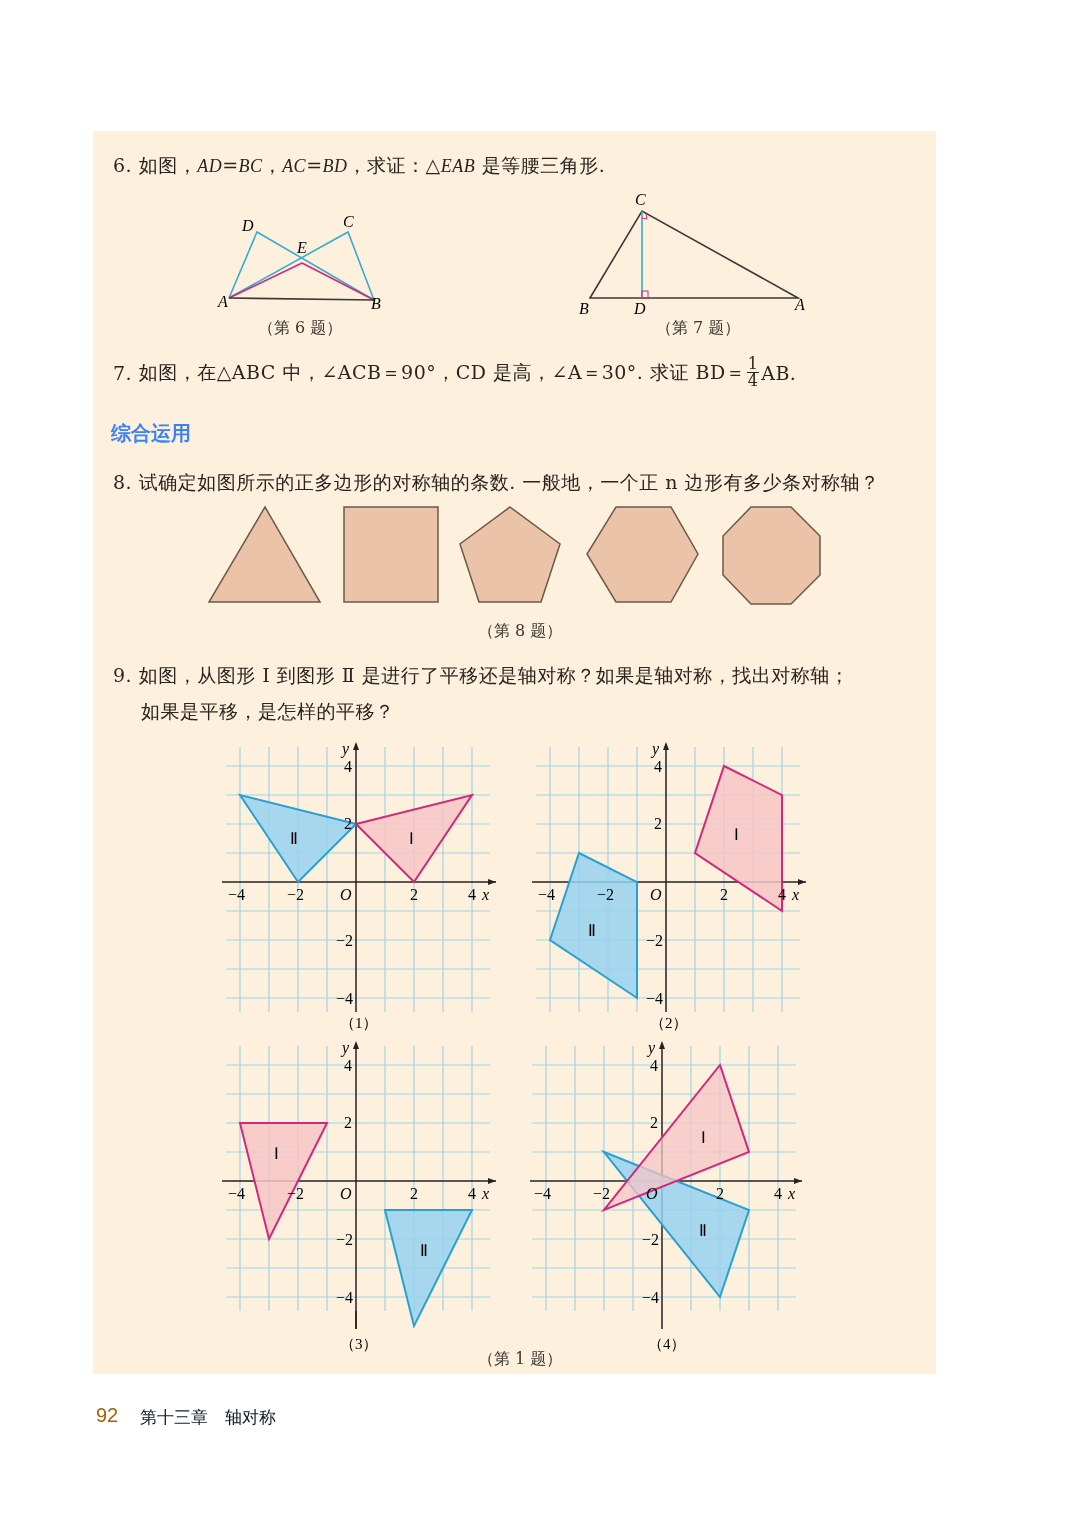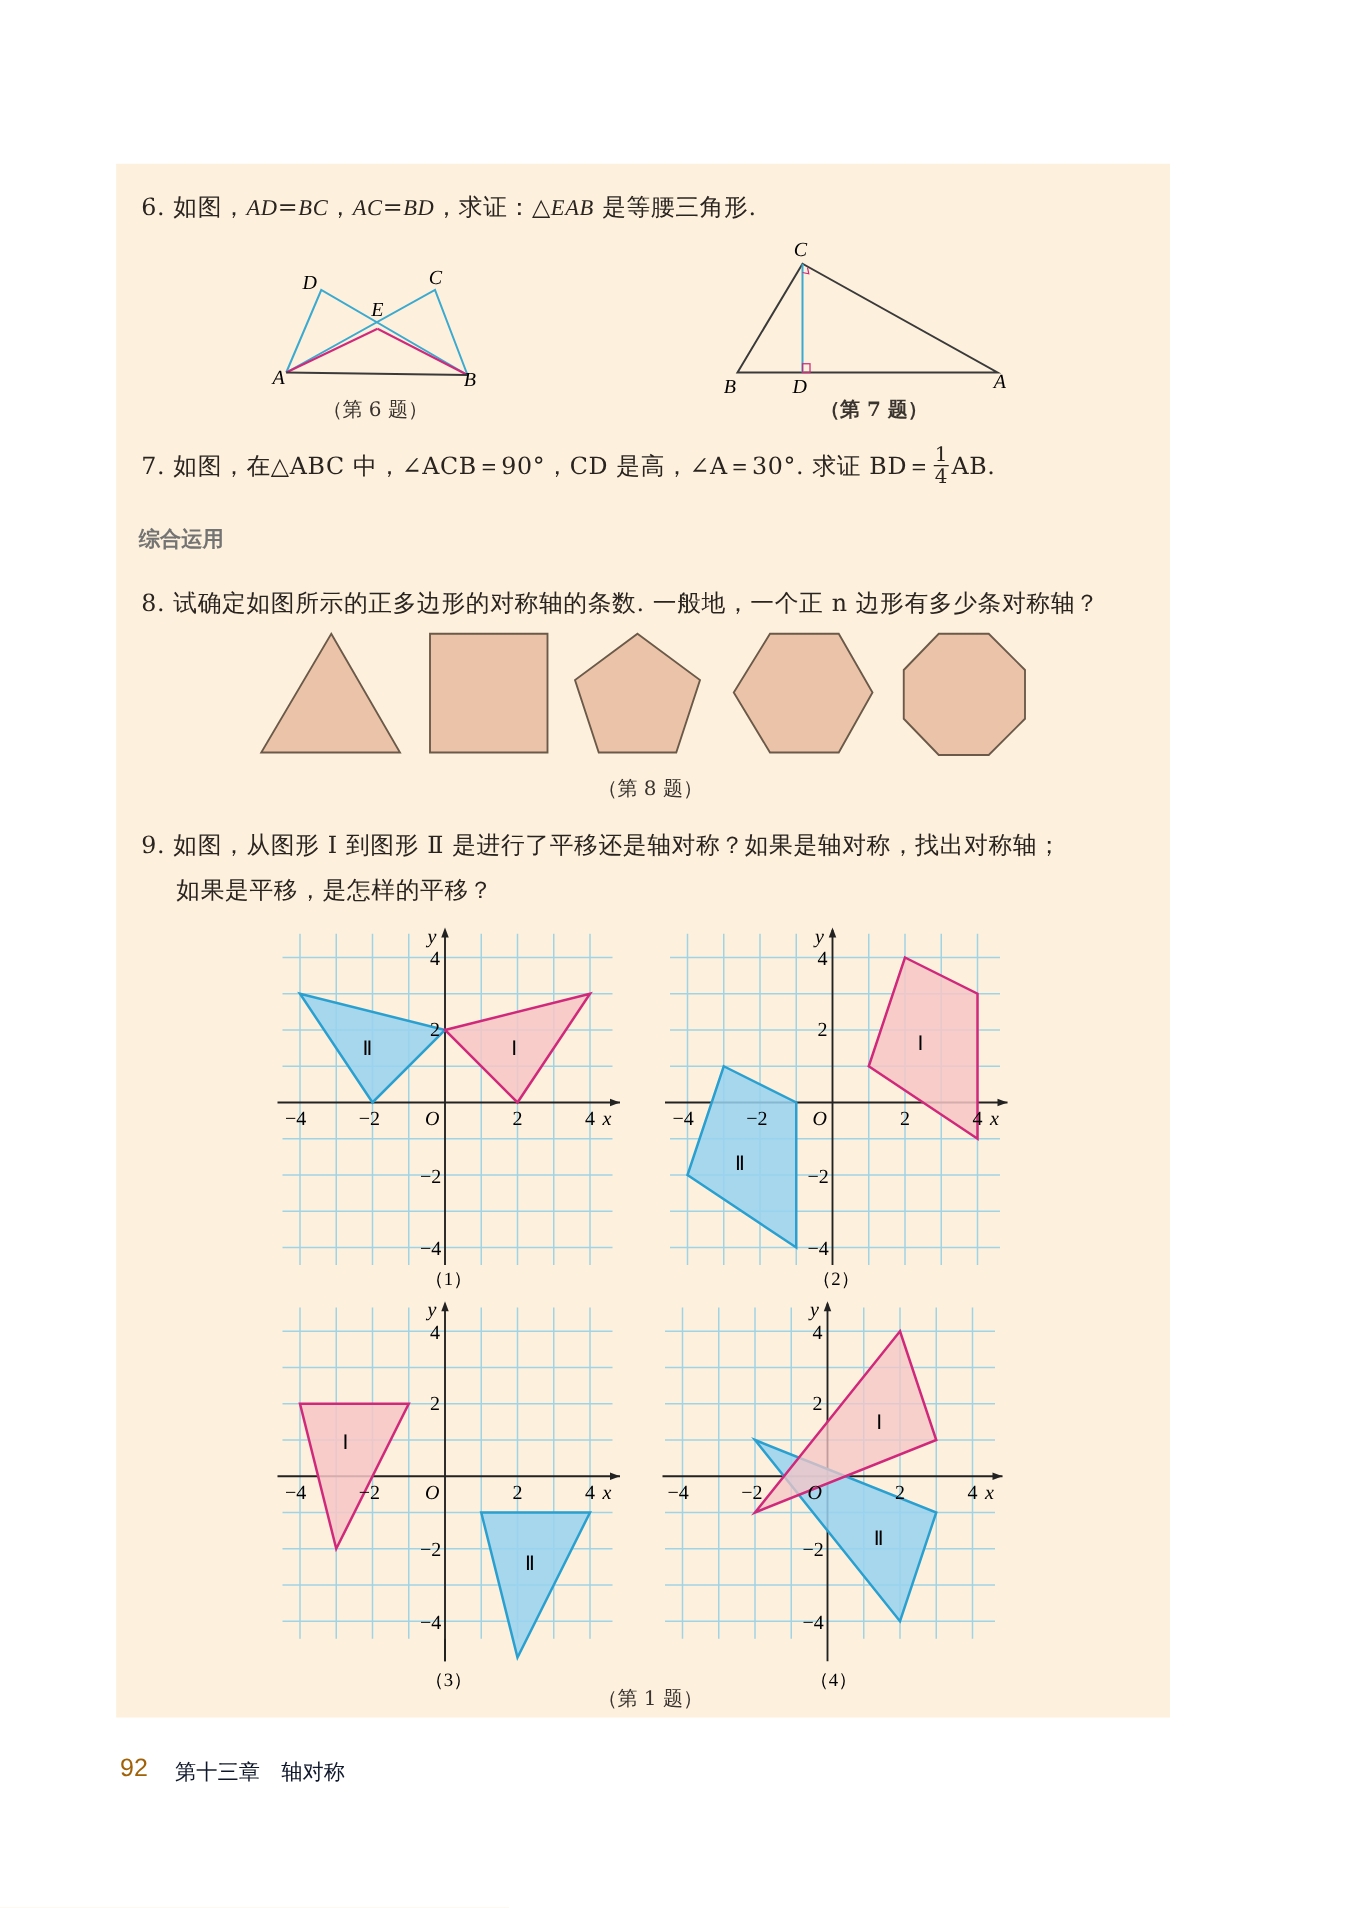"（第 7 题）" div.abs { font-weight: bold -> none }
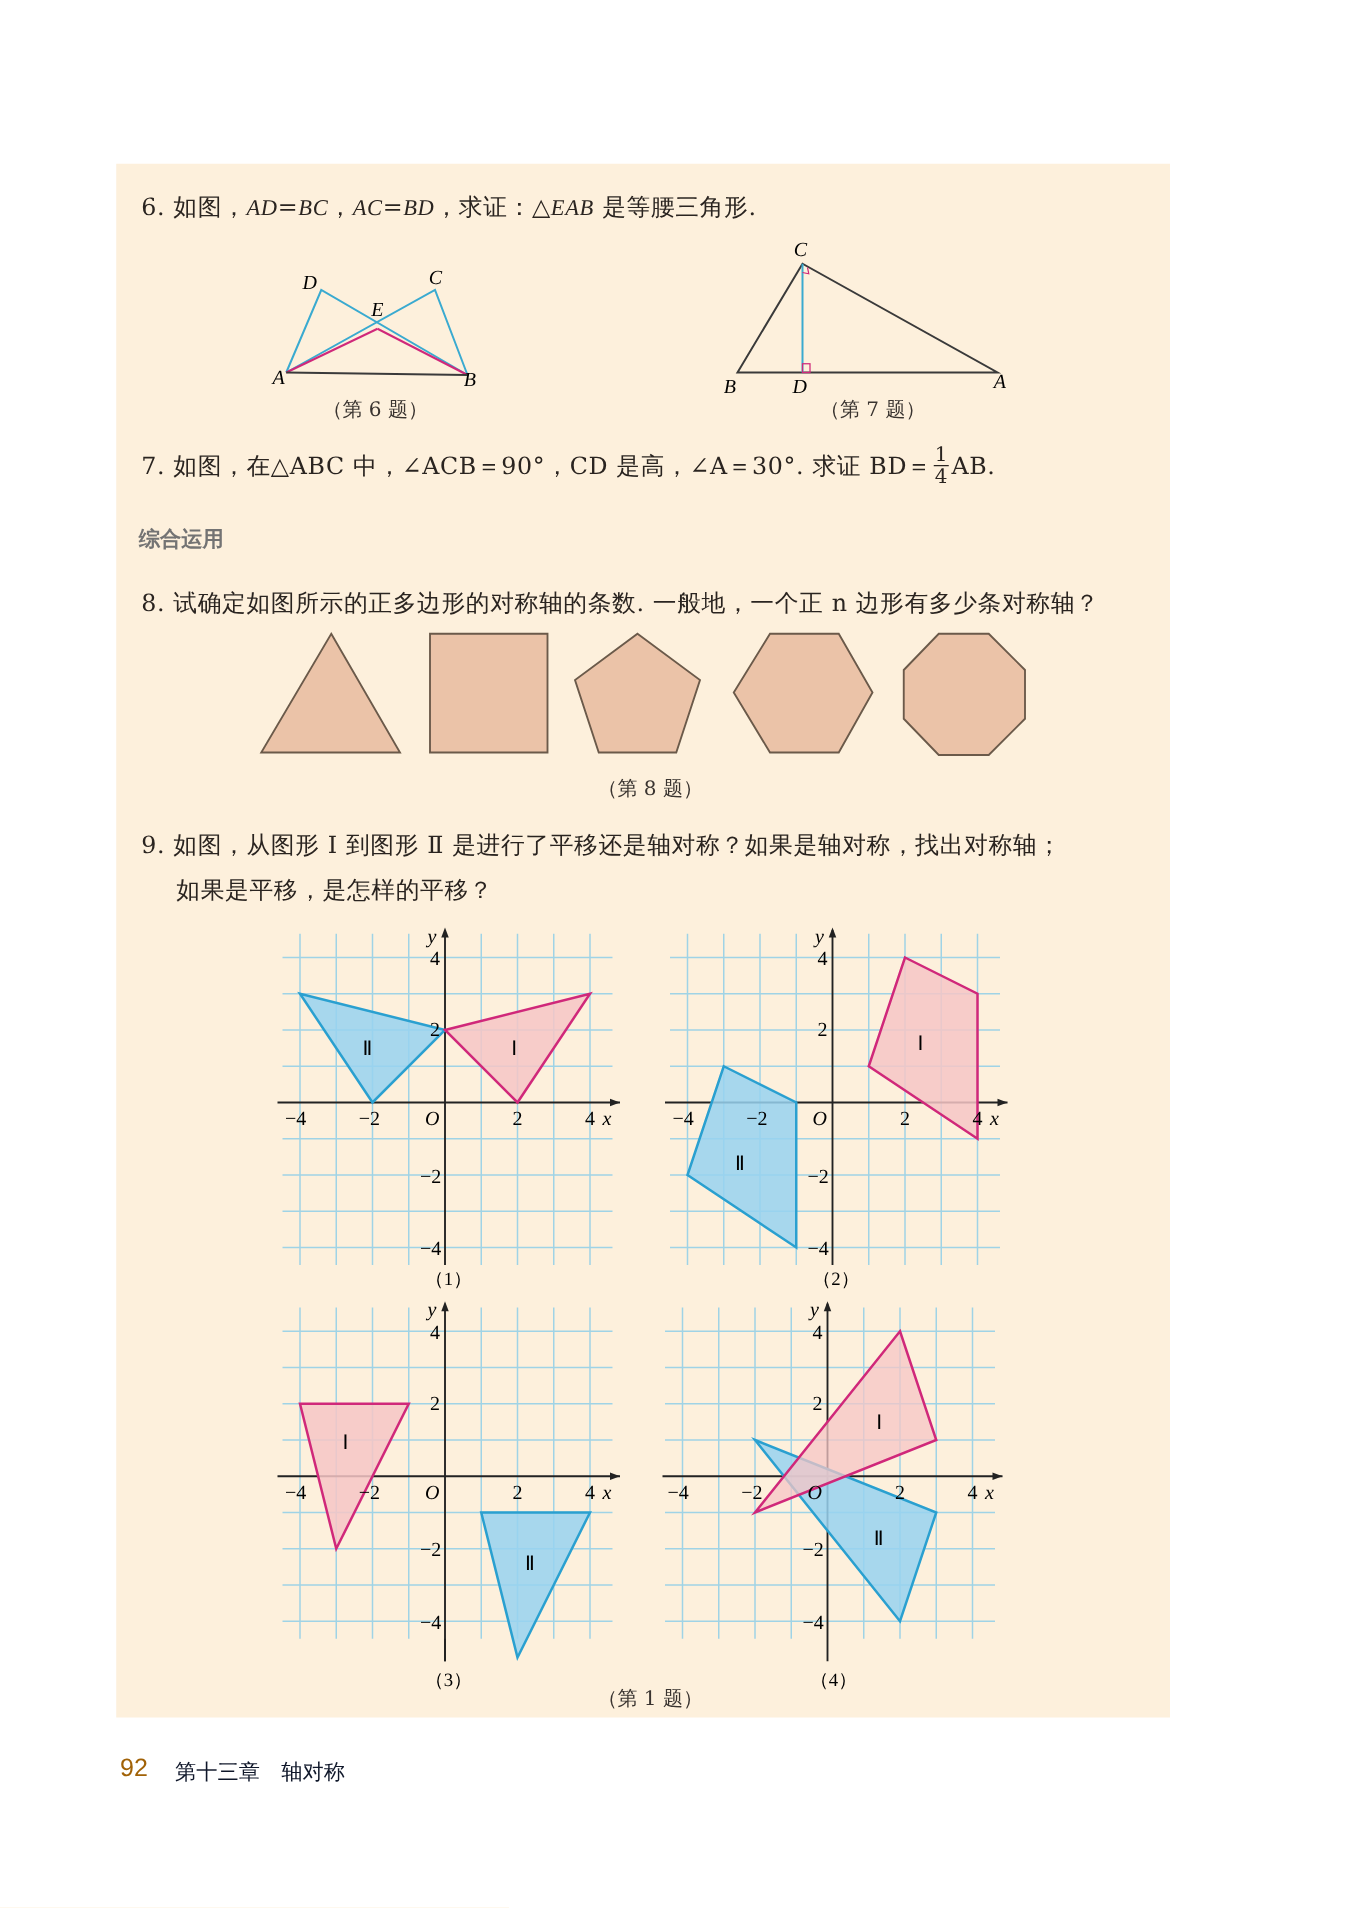"综合运用" .section-title { color: #737373 -> #3b82f6; font-size: 17px -> 20px }
